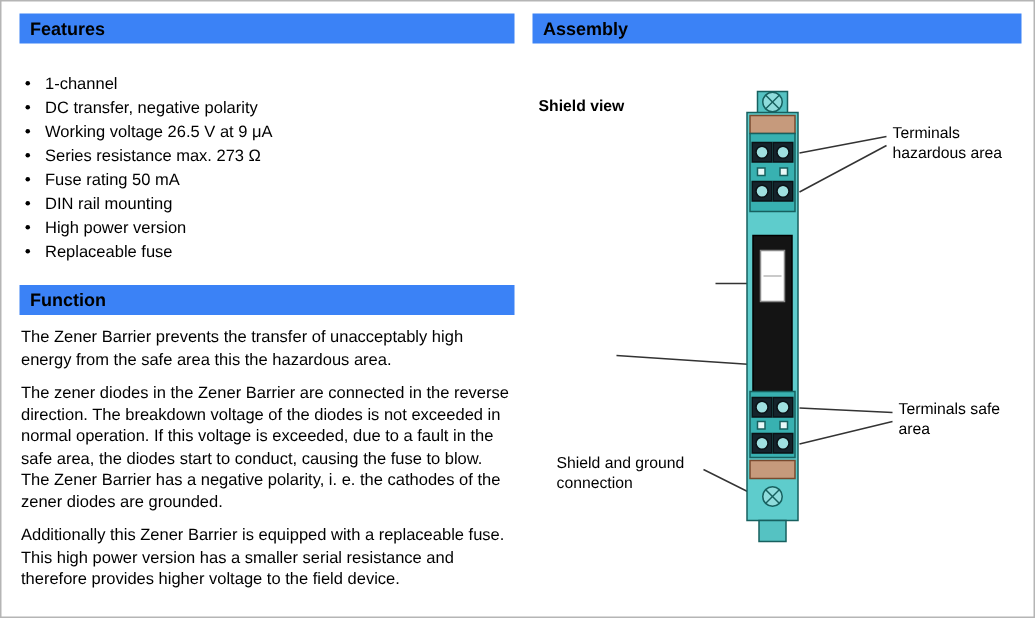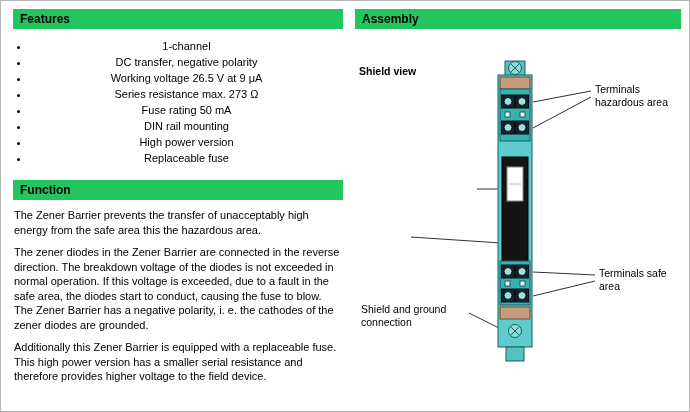"Features" .sec-header { background: #22c55e -> #3b82f6 }
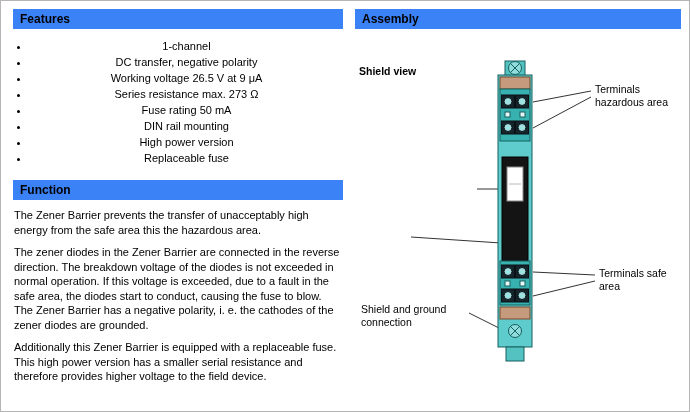"1-channel" ul.features { margin: 9px 0 14px 17px -> 19px 0 14px 17px; text-align: center -> none }
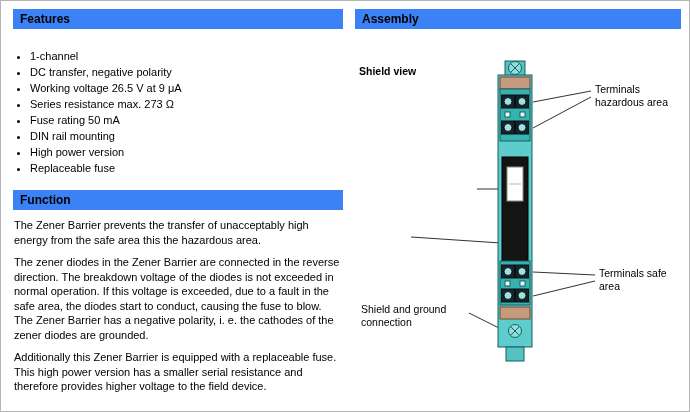"Shield and ground connection" .co-shield { left: 6px -> 16px }
